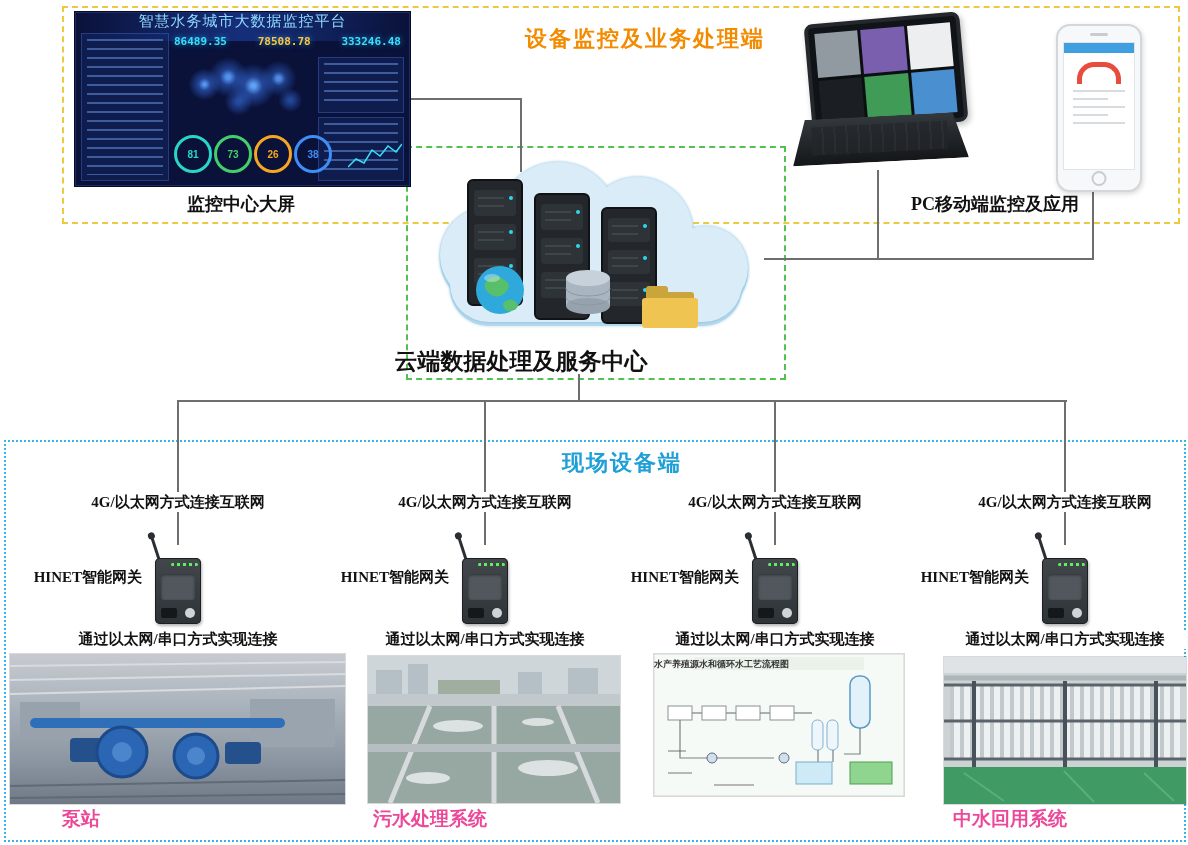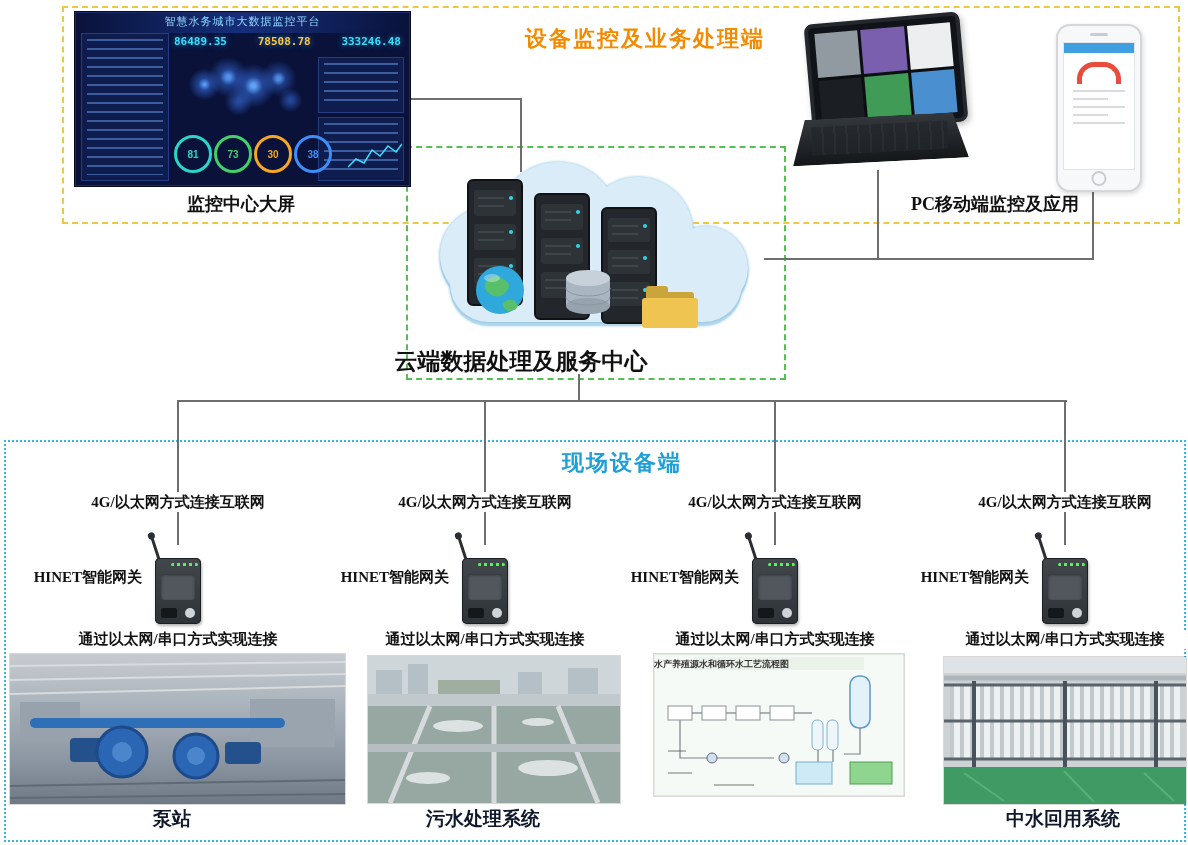"智慧水务城市大数据监控平台" .dash-header { font-size: 11px -> 15px; height: 20px -> 28px }
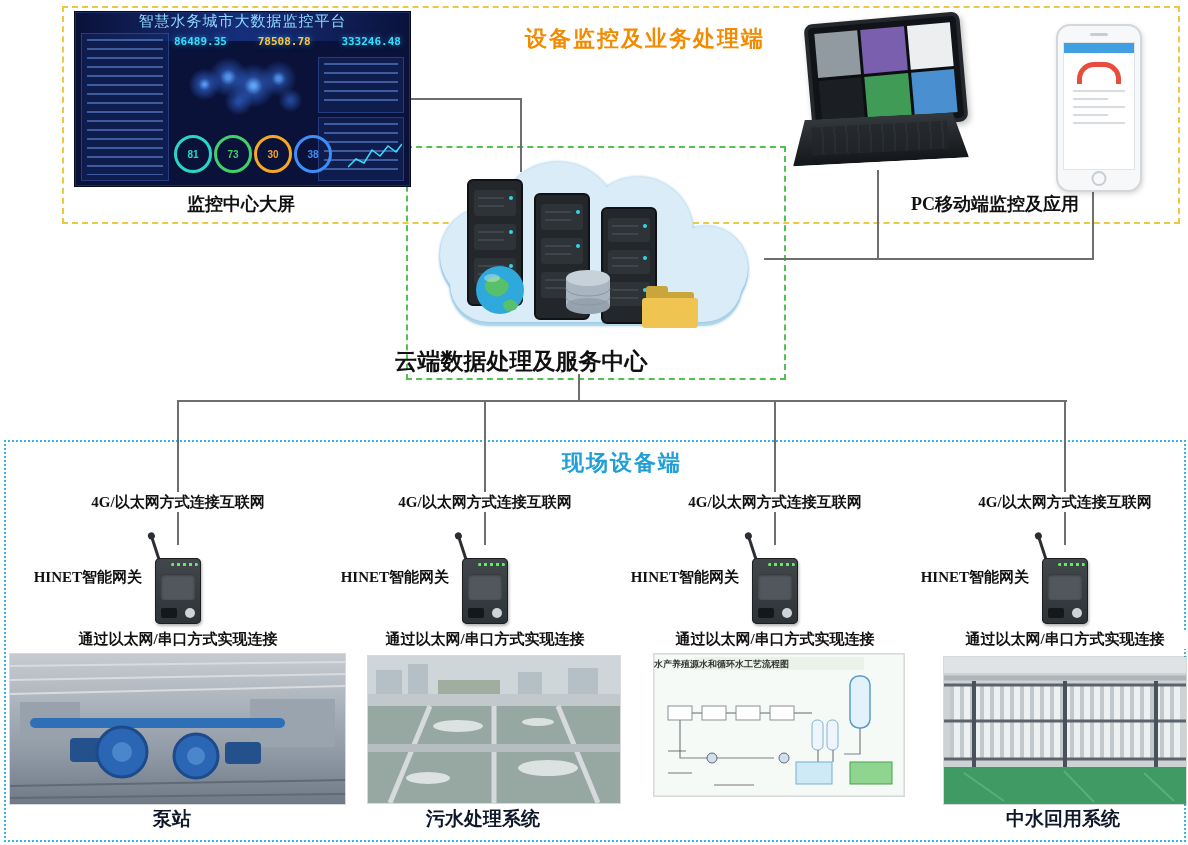"30" span { text: 30 -> 26 }
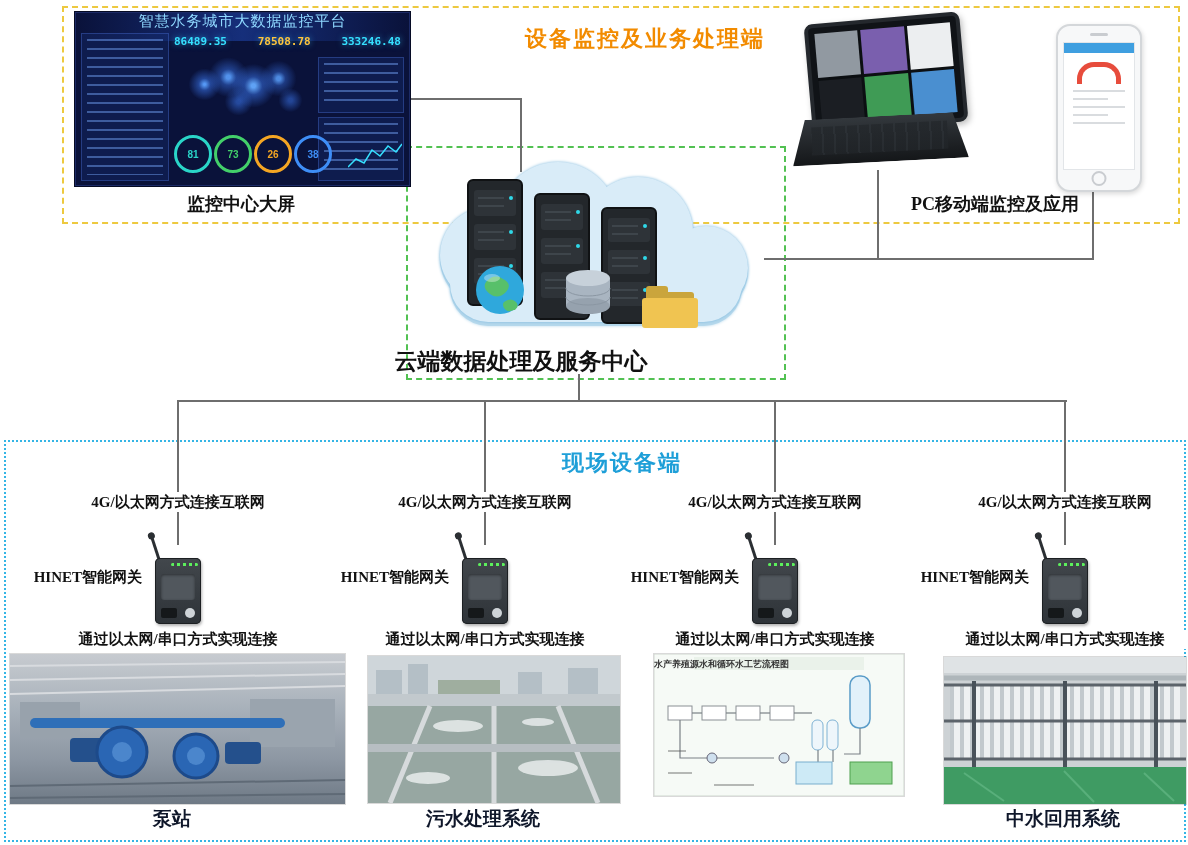"泵站" .site { color: #0f172a -> #ec4899; text-align: center -> left }
